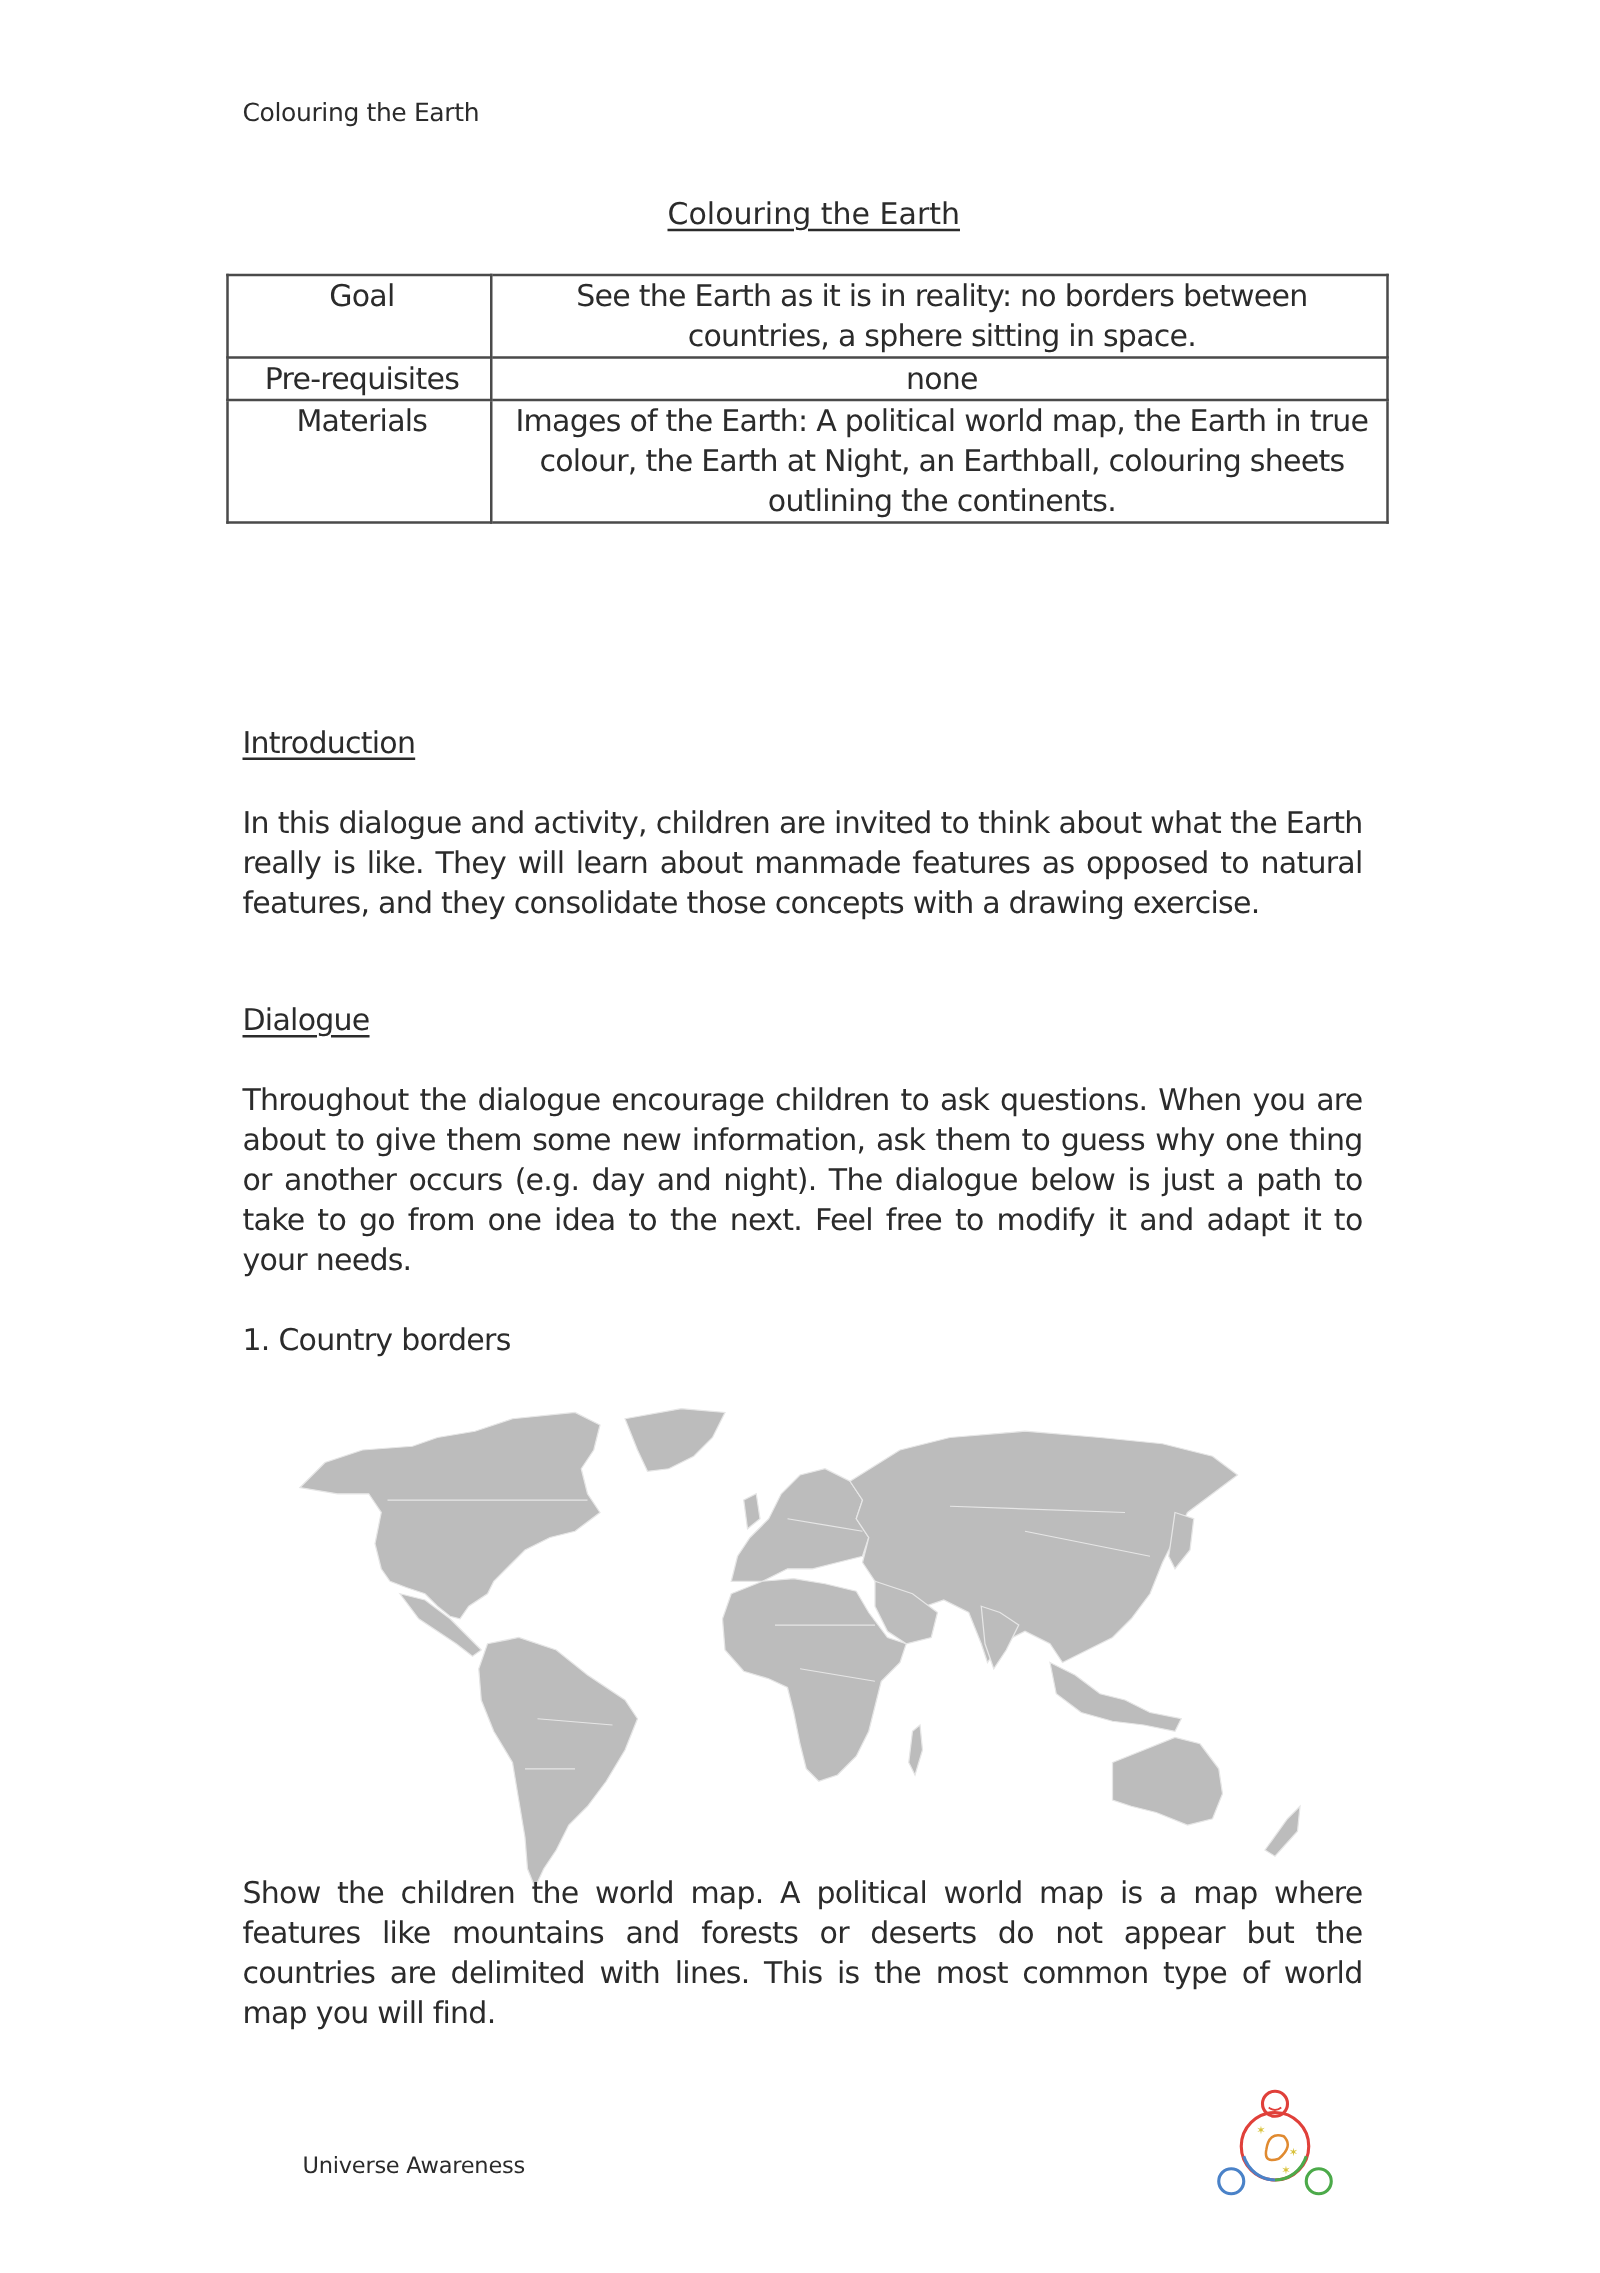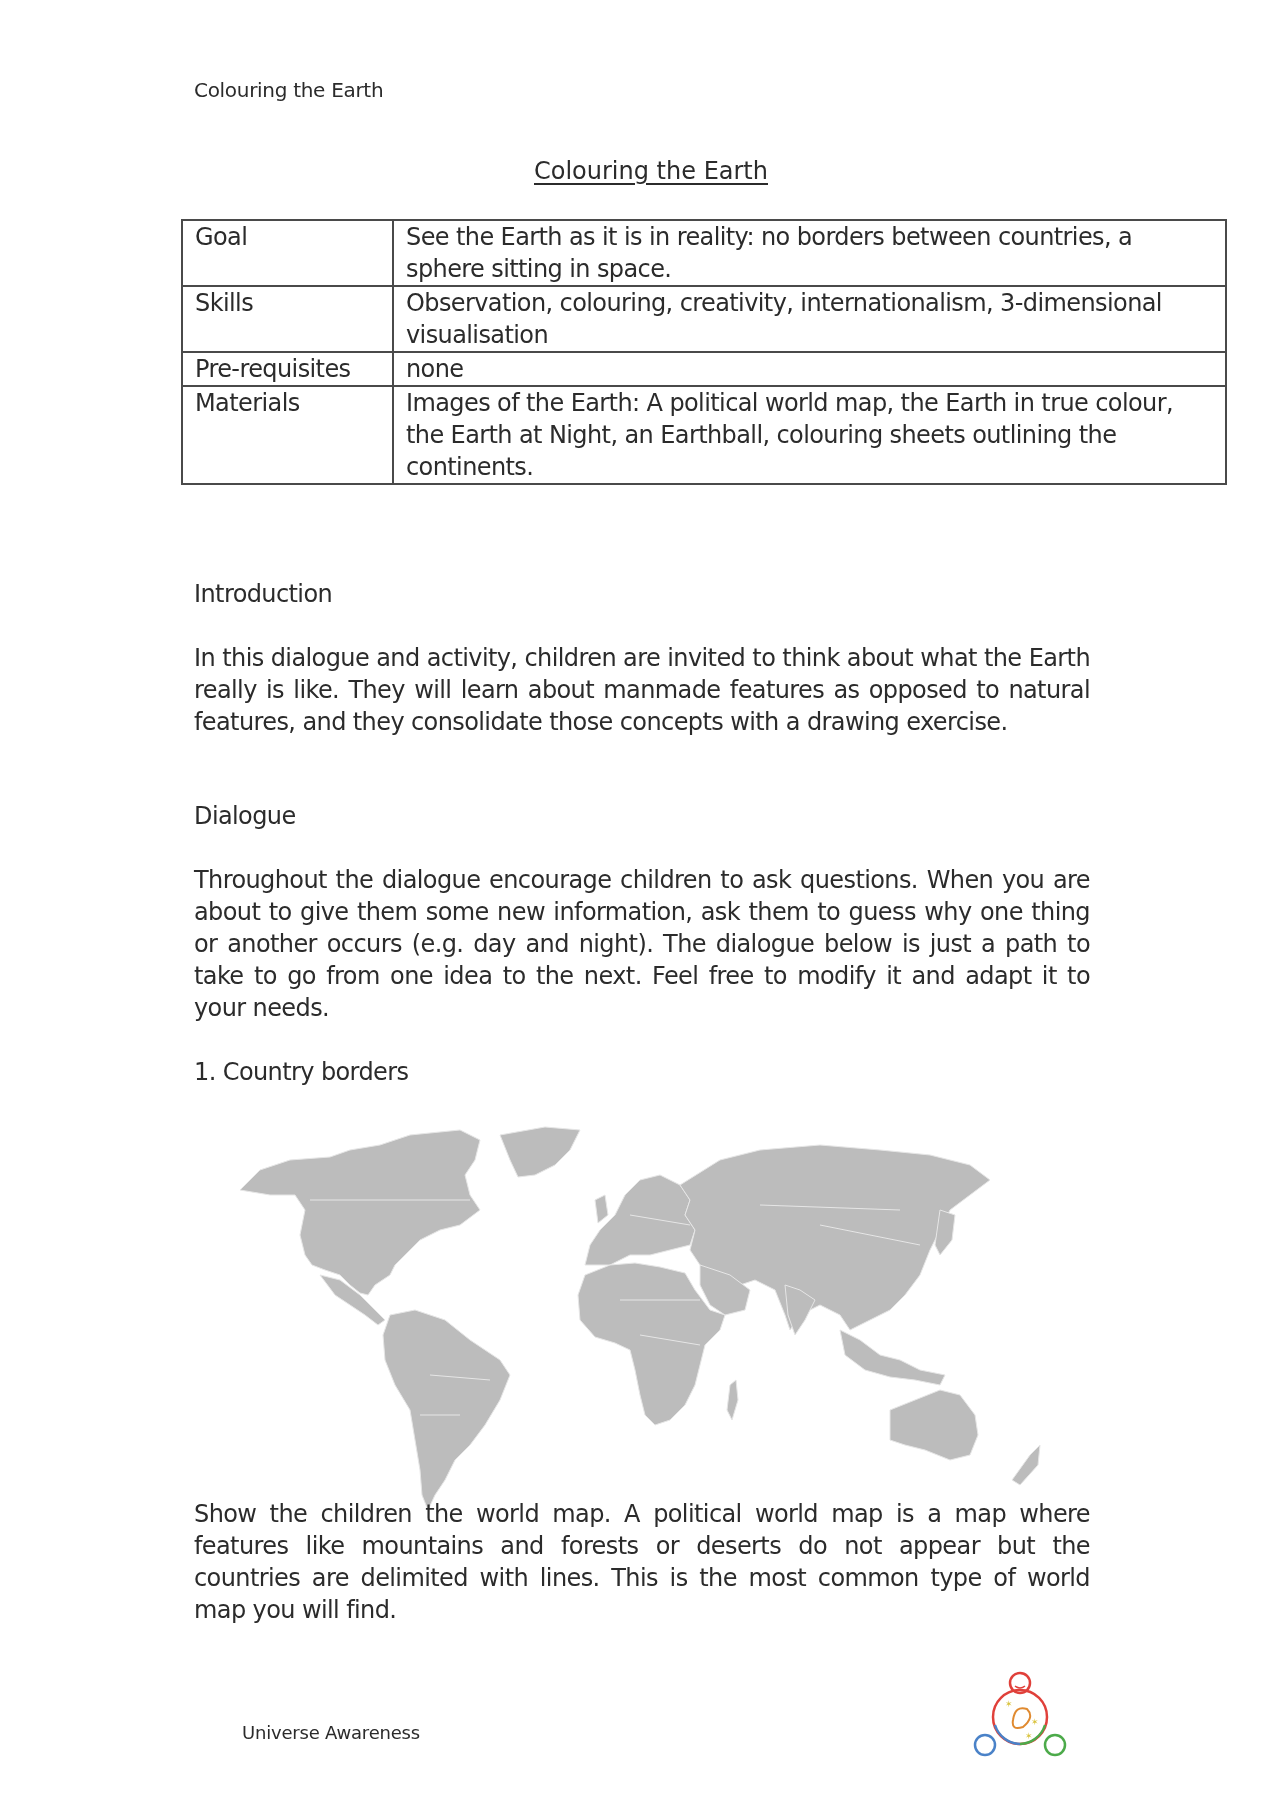"Goal" table.info { text-align: none -> center; width: 1046px -> 930px }
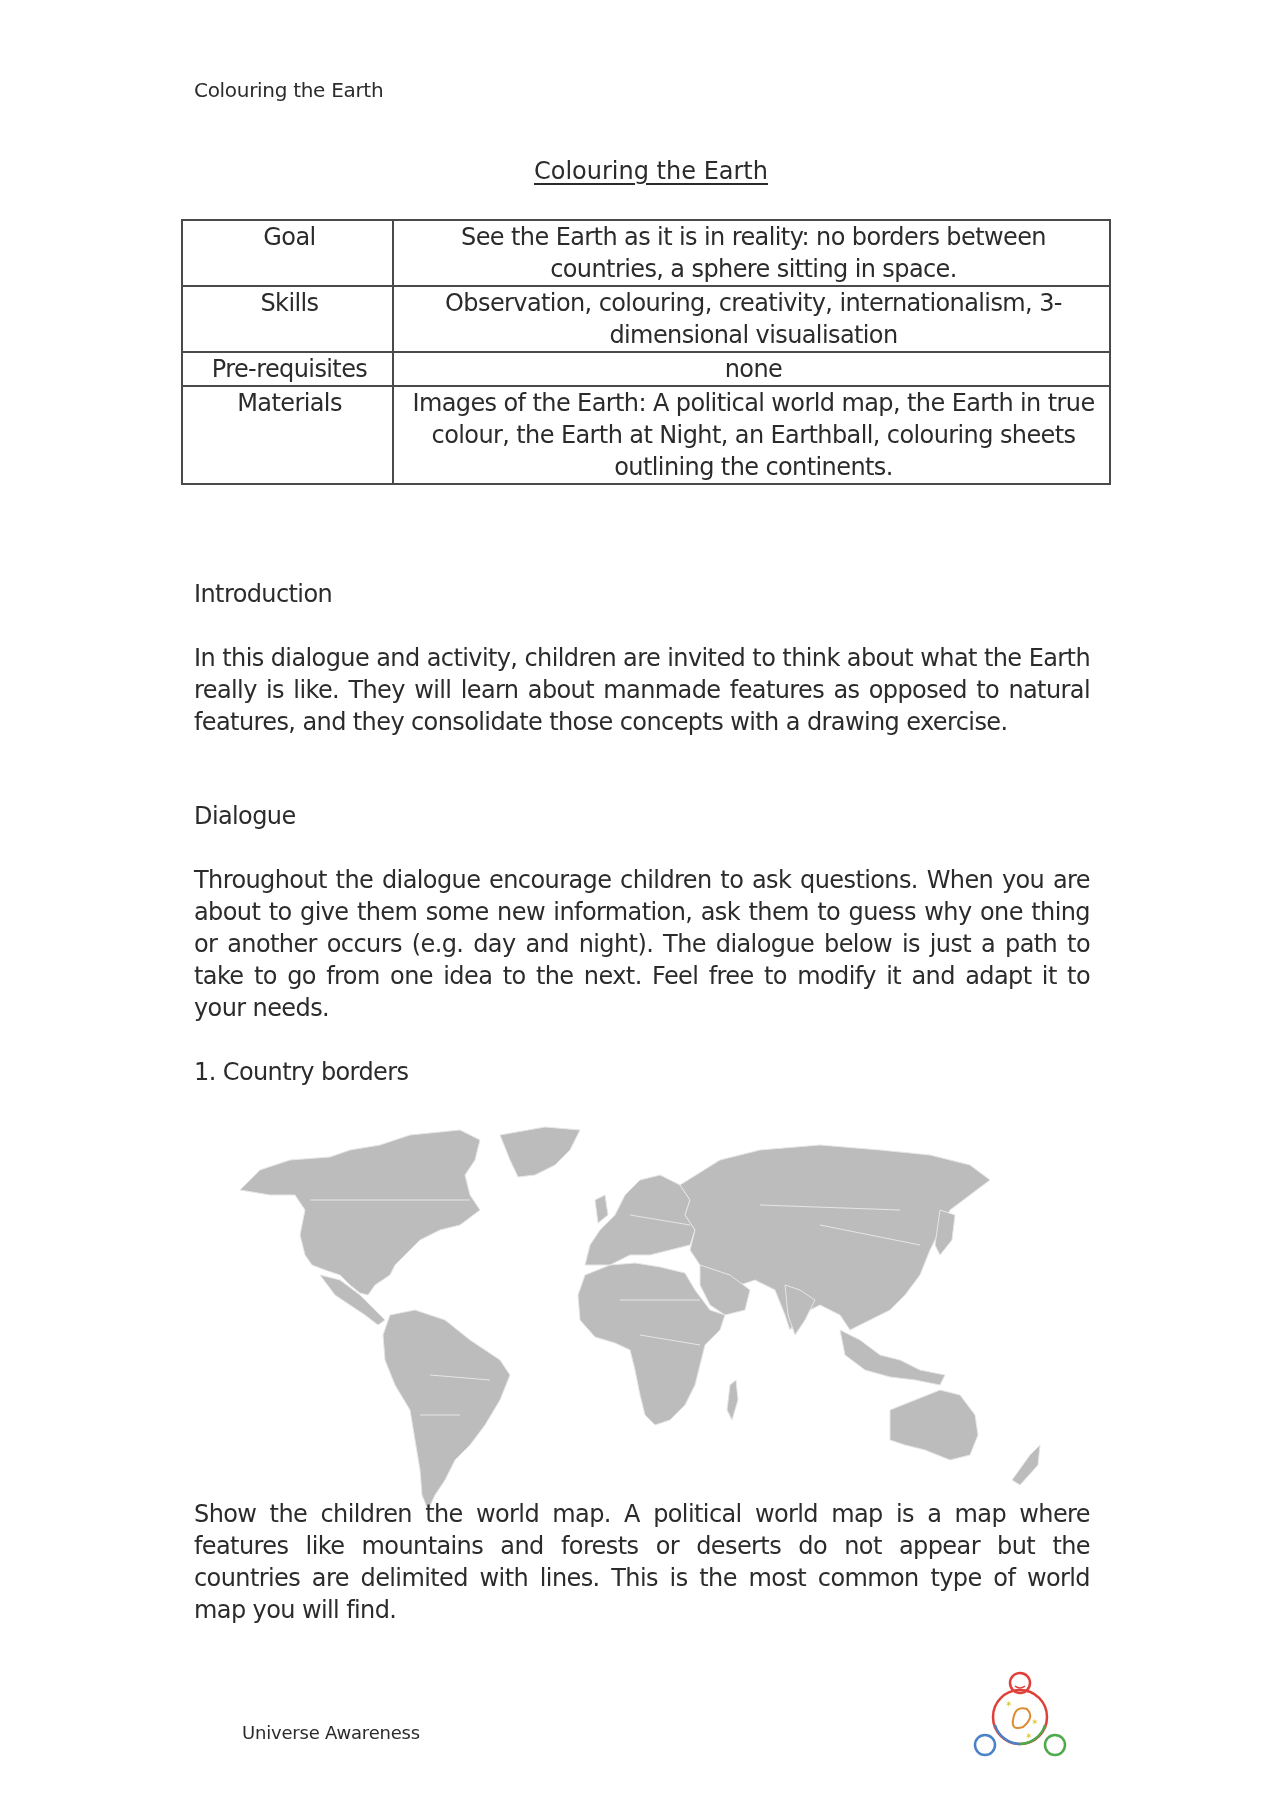"Skills" tr { html: <tr> <td>Skills</td> <td>Observation, colouring, creativity, internationalism, 3-dimensional visualisation</td> </tr> -> none }
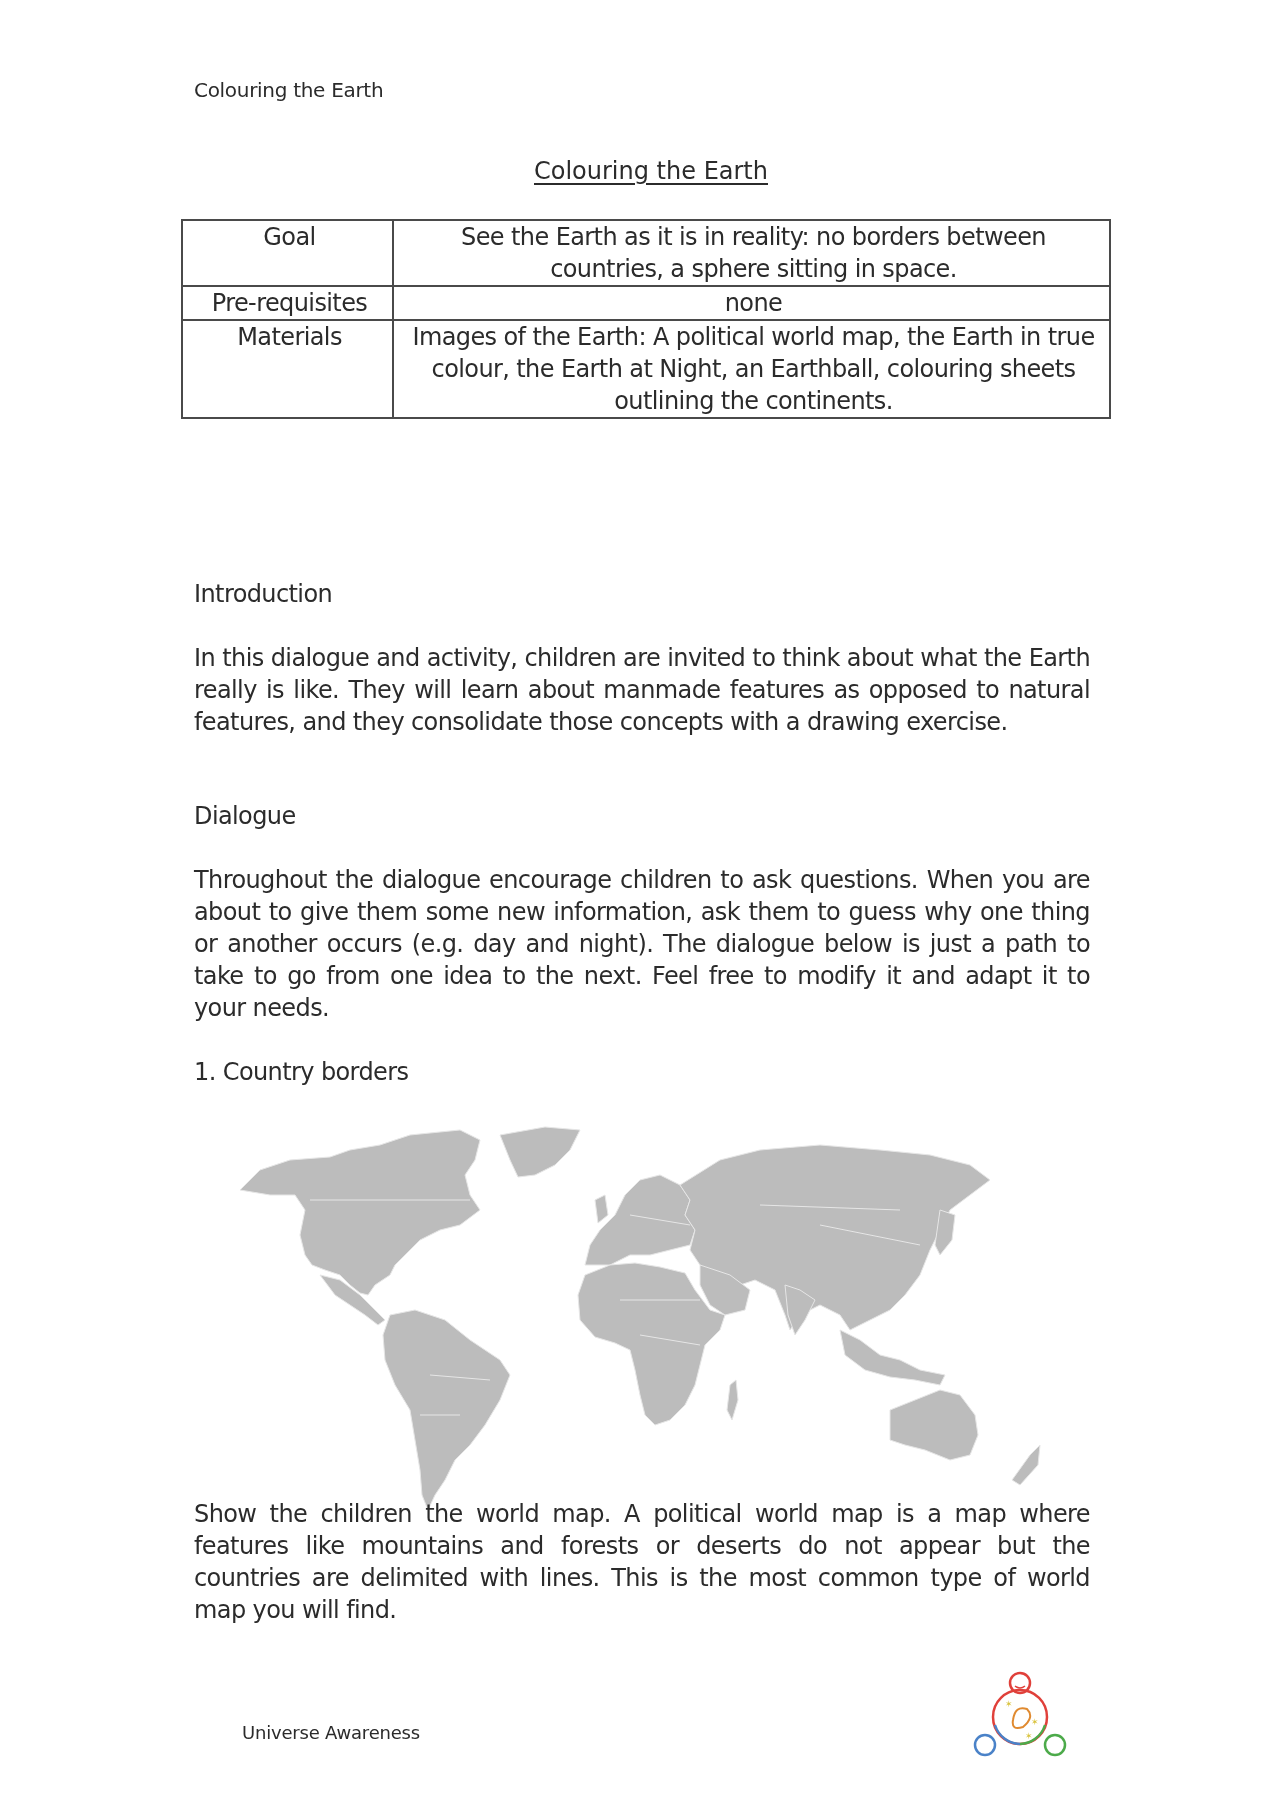"Introduction" .section-heading { text-decoration: none -> underline }
